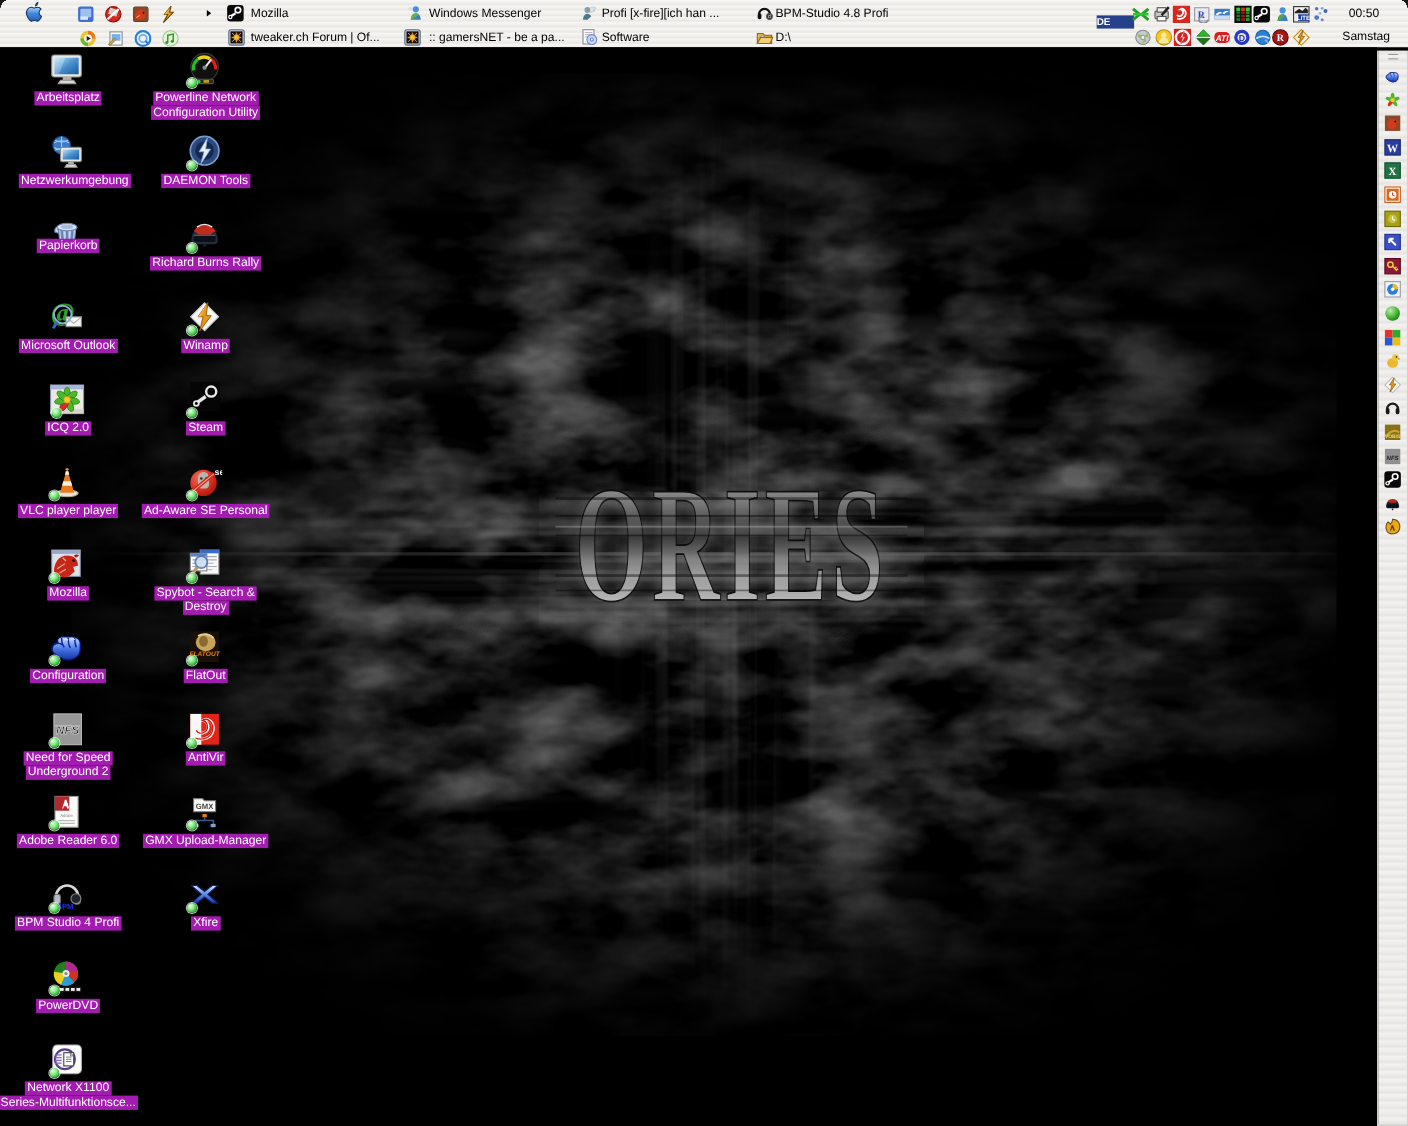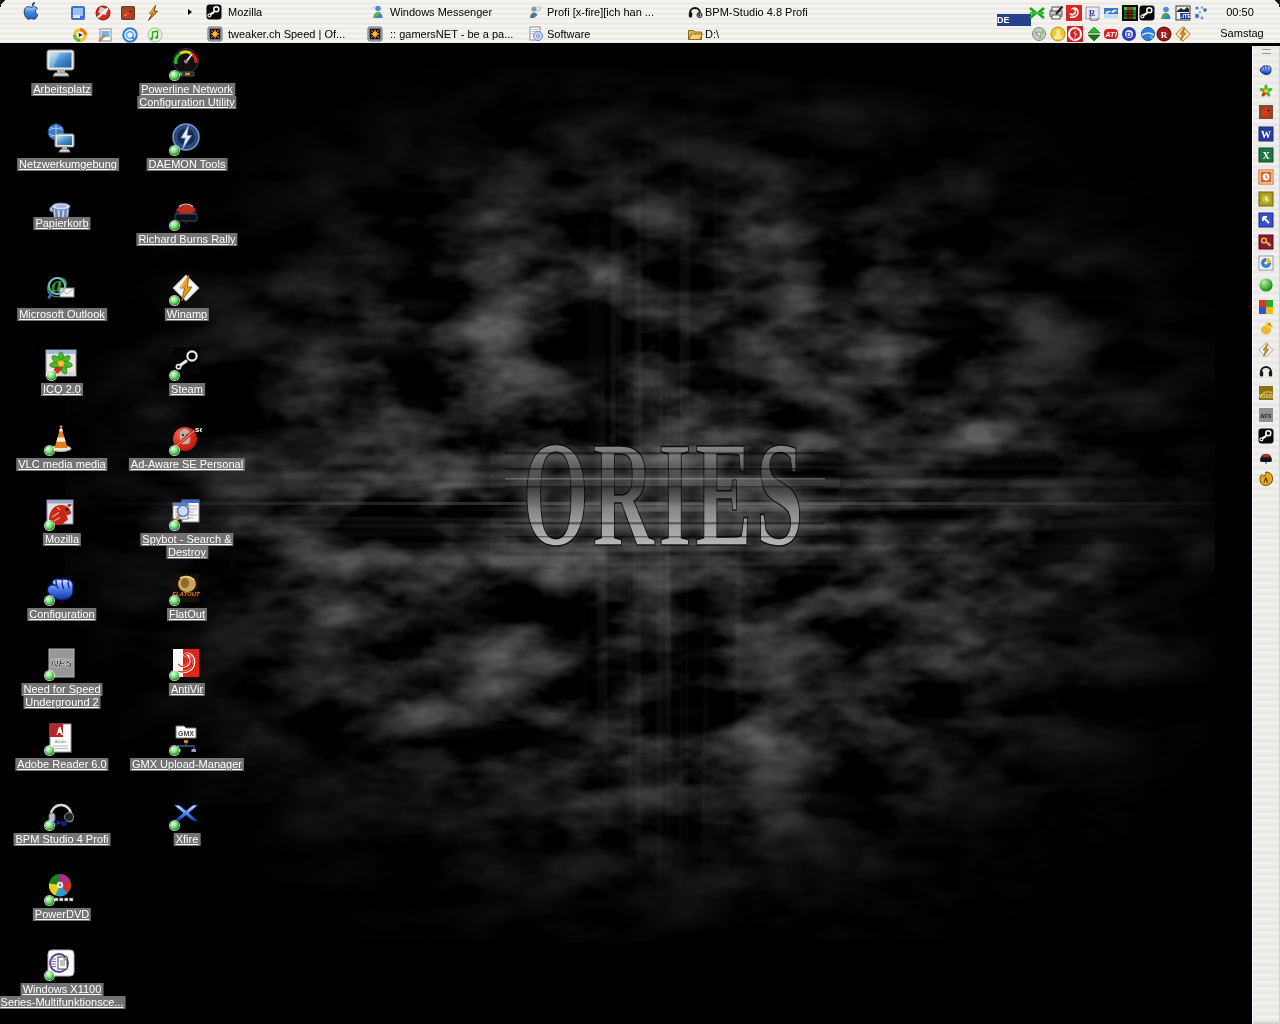"tweaker.ch Speed | Of..." div.tbtext { text: Speed -> Forum }
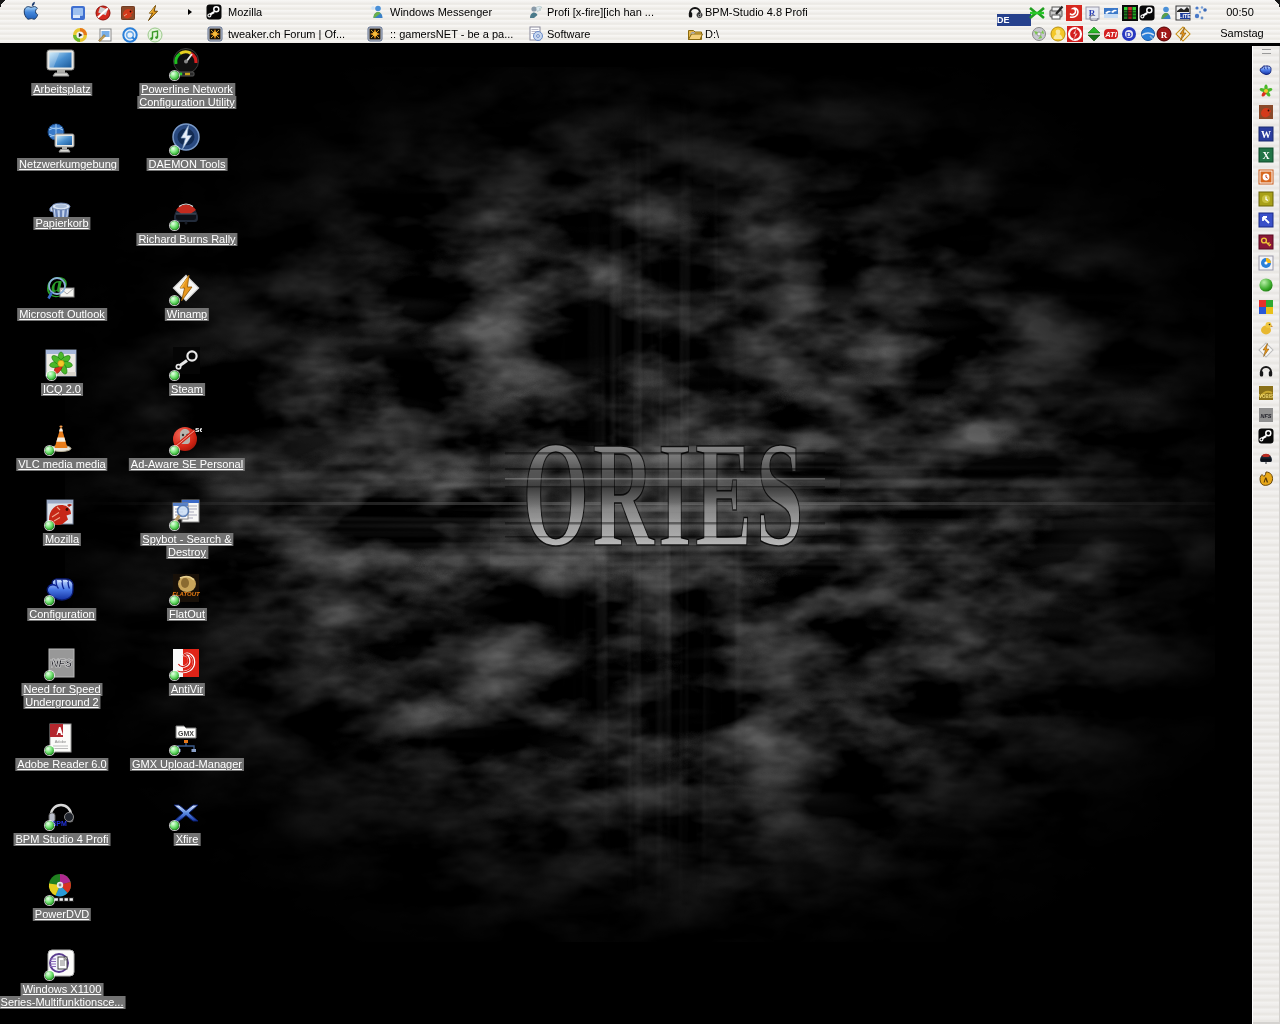"Arbeitsplatz" .dlabel span { background: #737373 -> #a21caf; text-decoration: underline -> none }
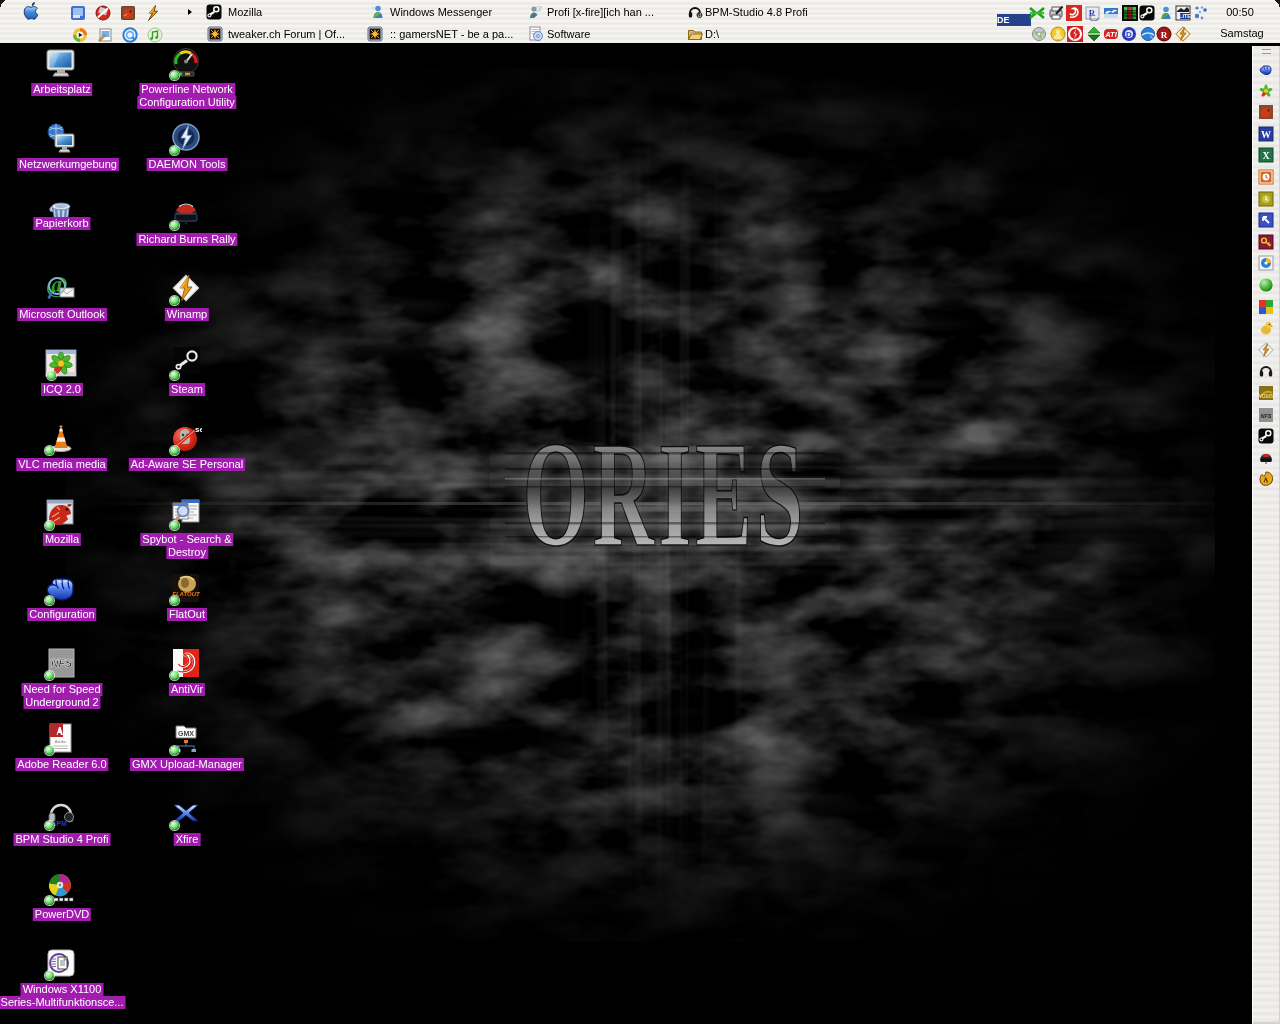"VLC media media" span { text: media media -> player player }
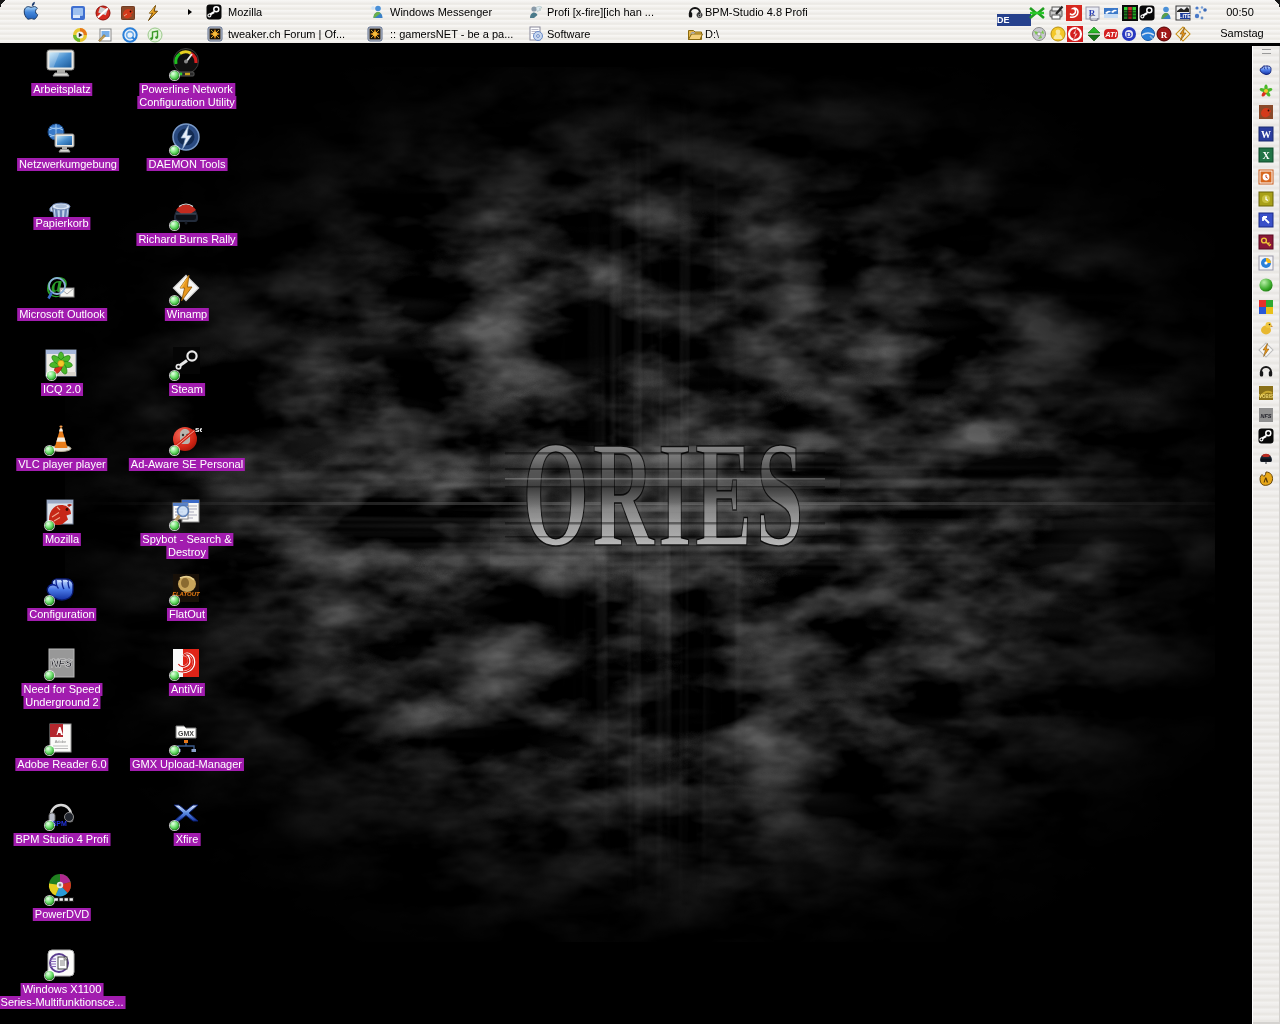"Windows X1100" span { text: Windows -> Network }
